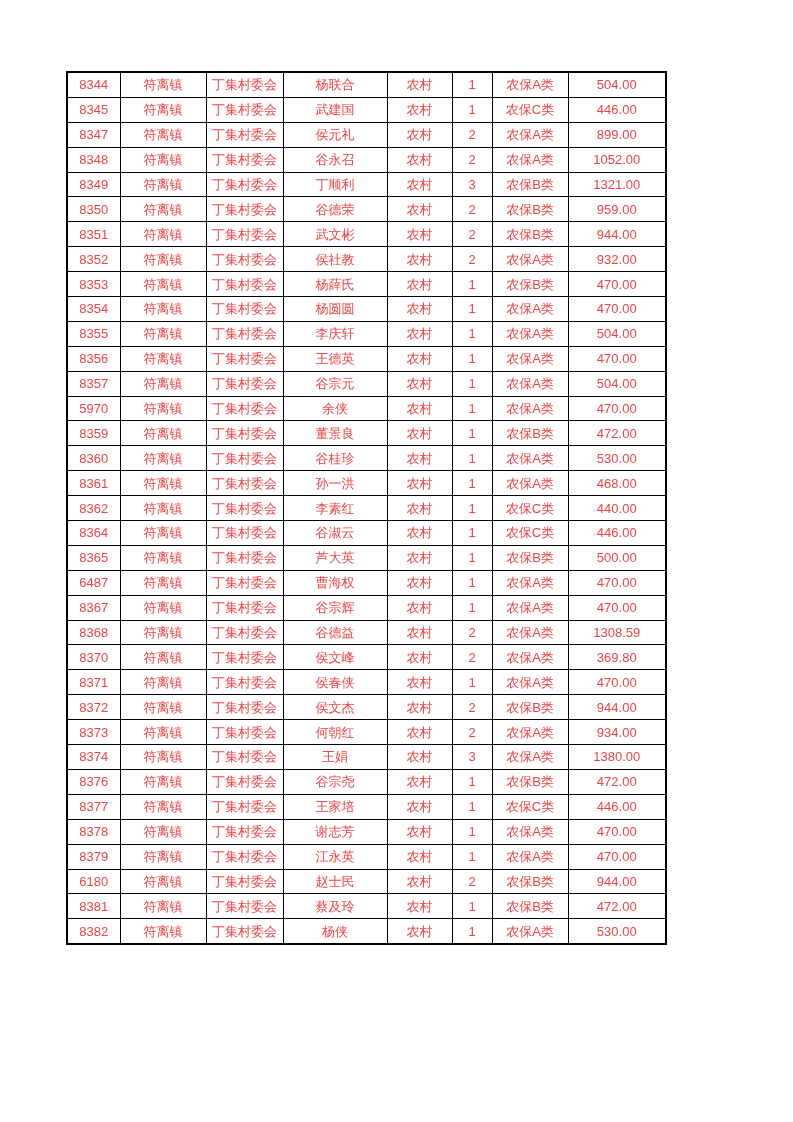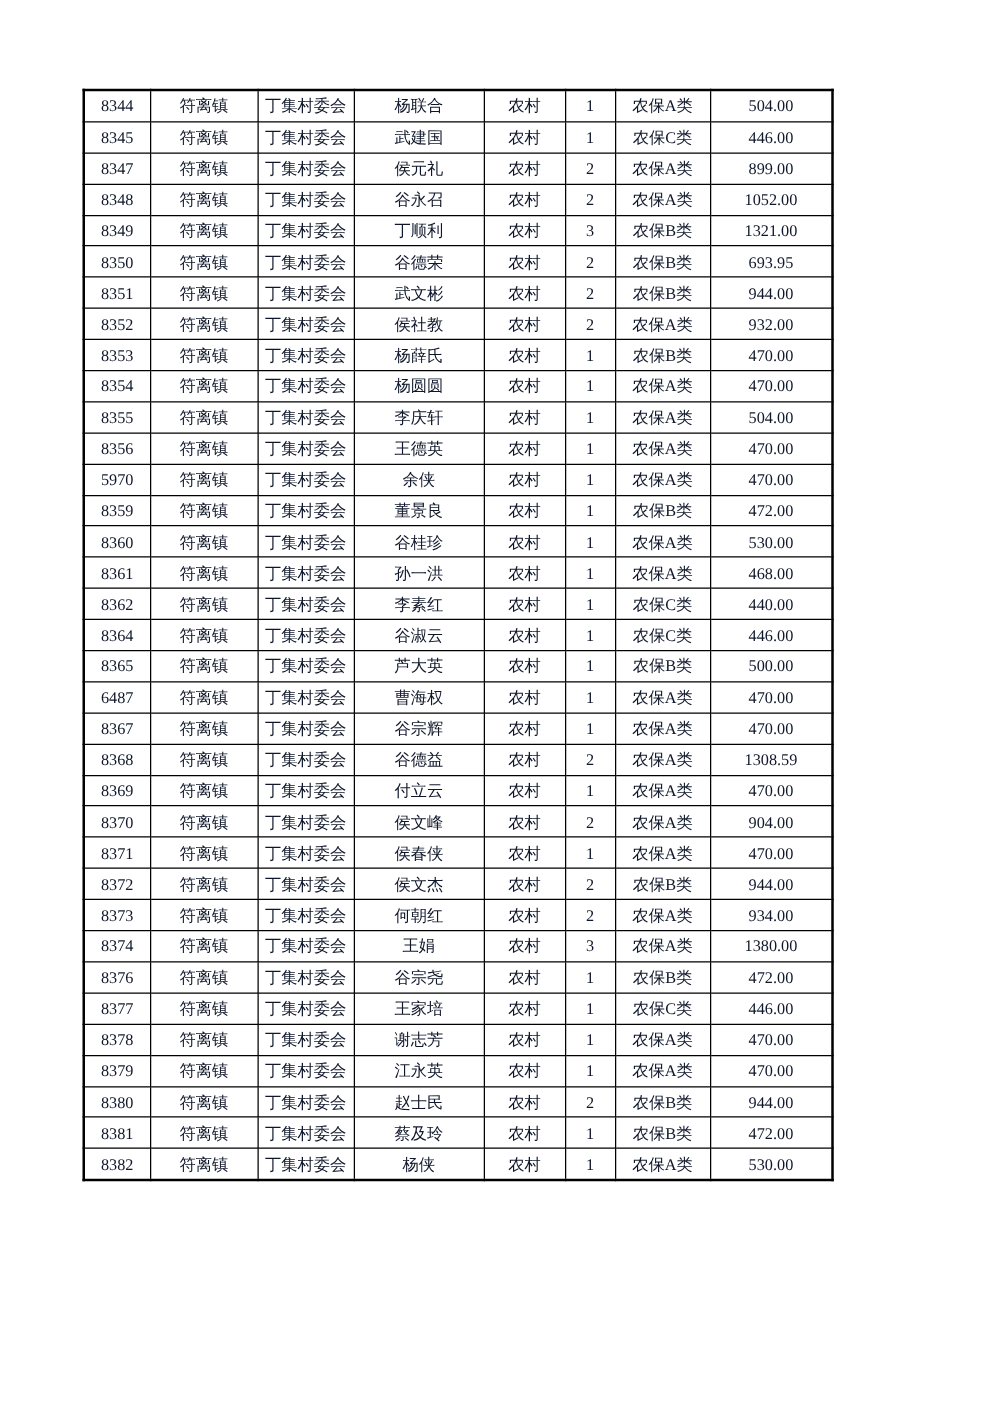"8344" .page { color: #0f172a -> #ef4444; font-family: Liberation Serif, serif -> Liberation Sans, sans-serif }
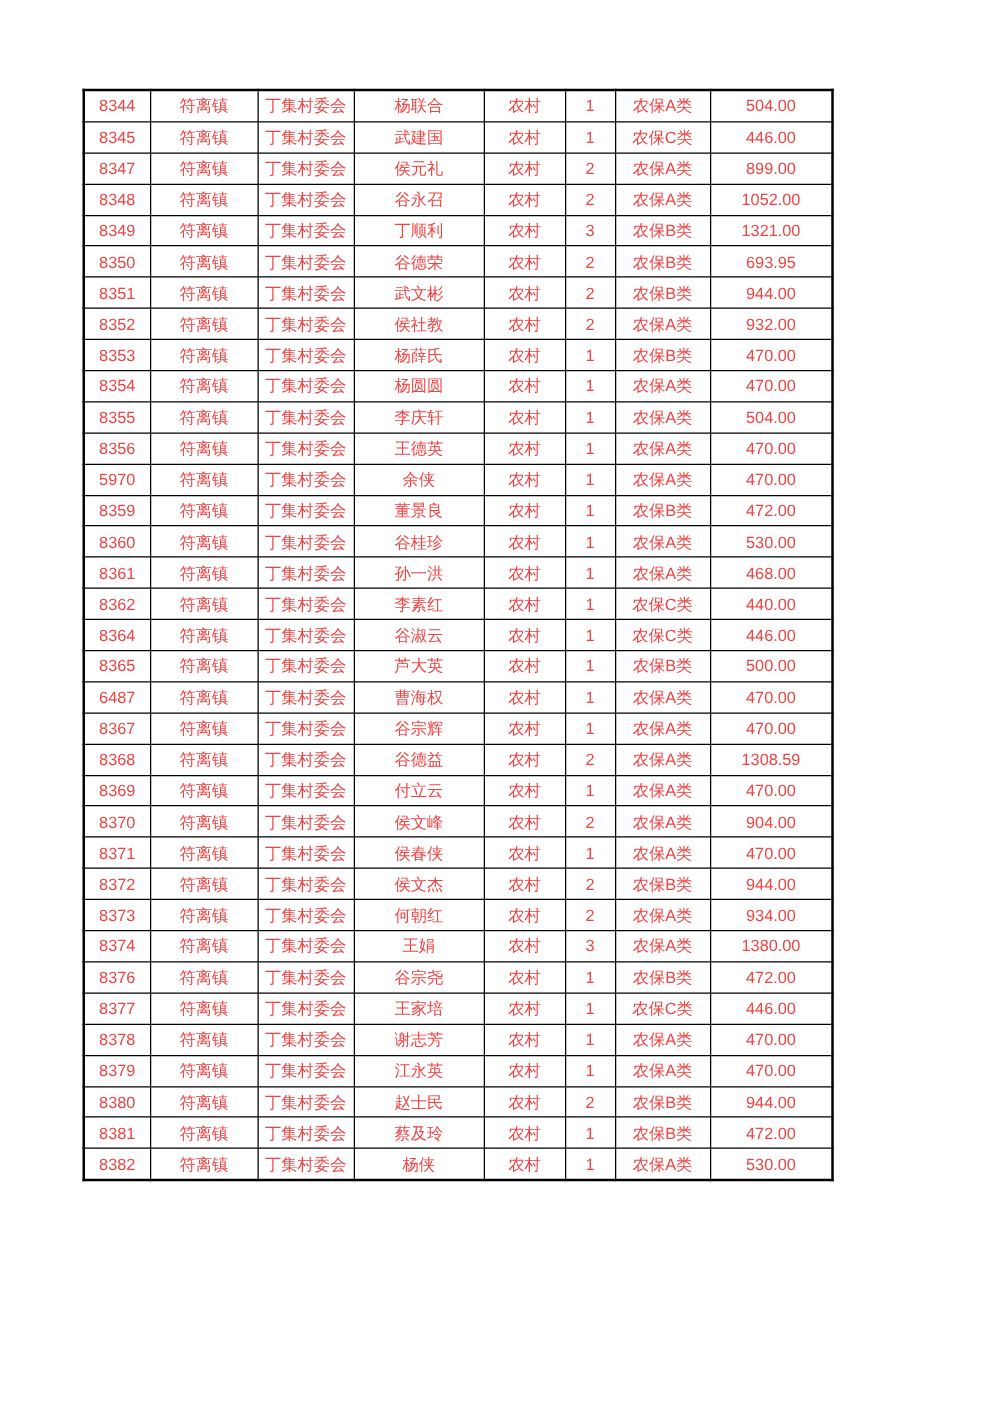"693.95" td { text: 693.95 -> 959.00 }
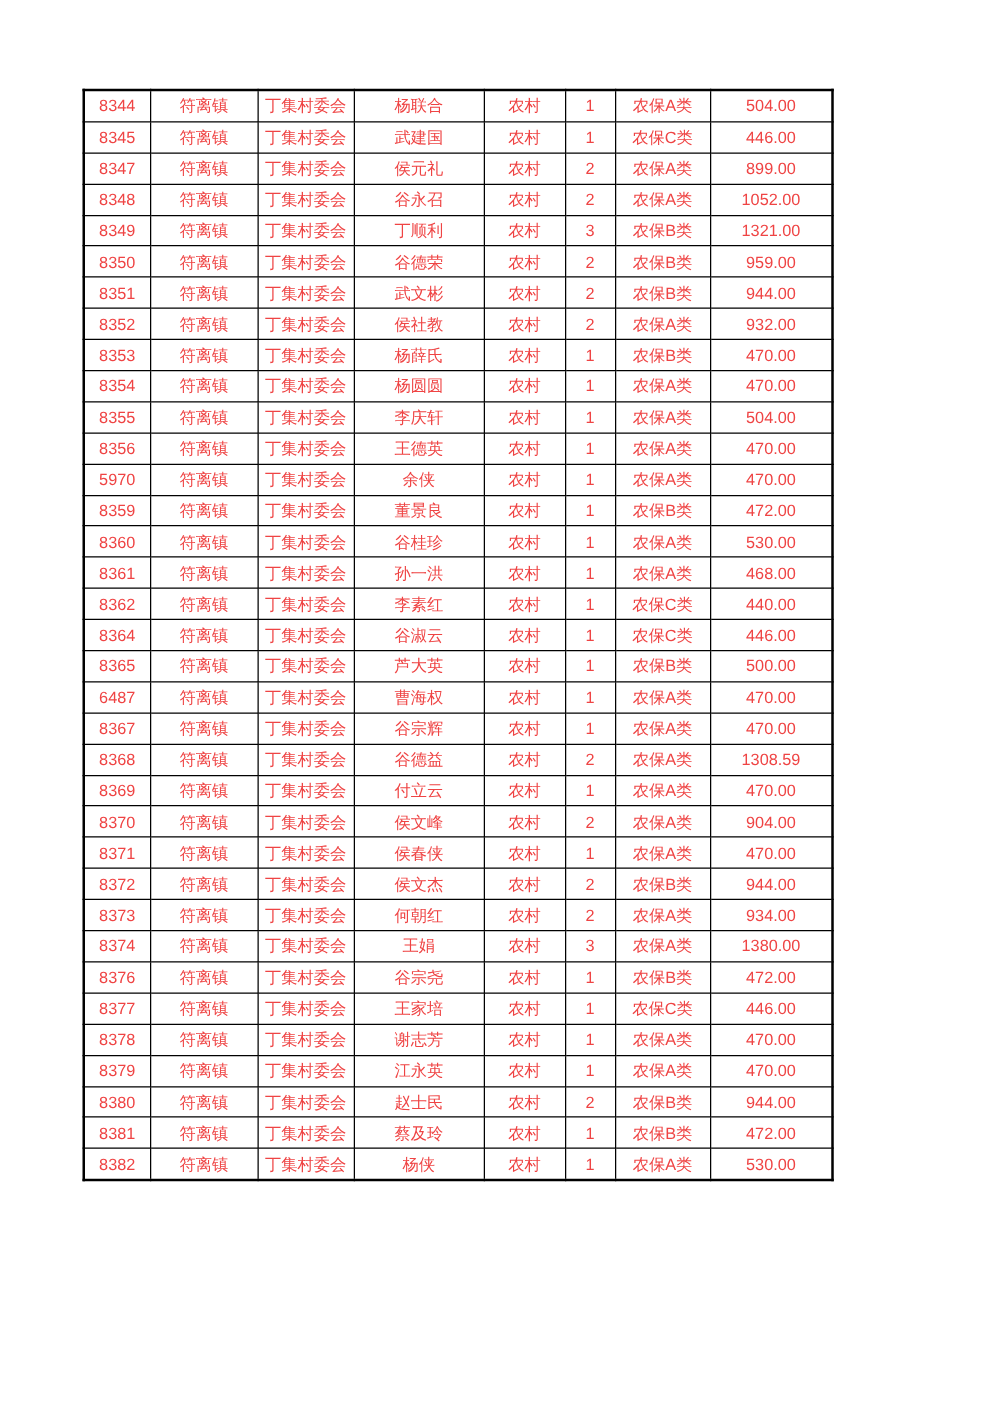"8357" tr { html: none -> <tr> <td>8357</td> <td>符离镇</td> <td>丁集村委会</td> <td>谷宗元</td> <td>农村</td> <td>1</td> <td>农保A类</td> <td>504.00</td> </tr> }
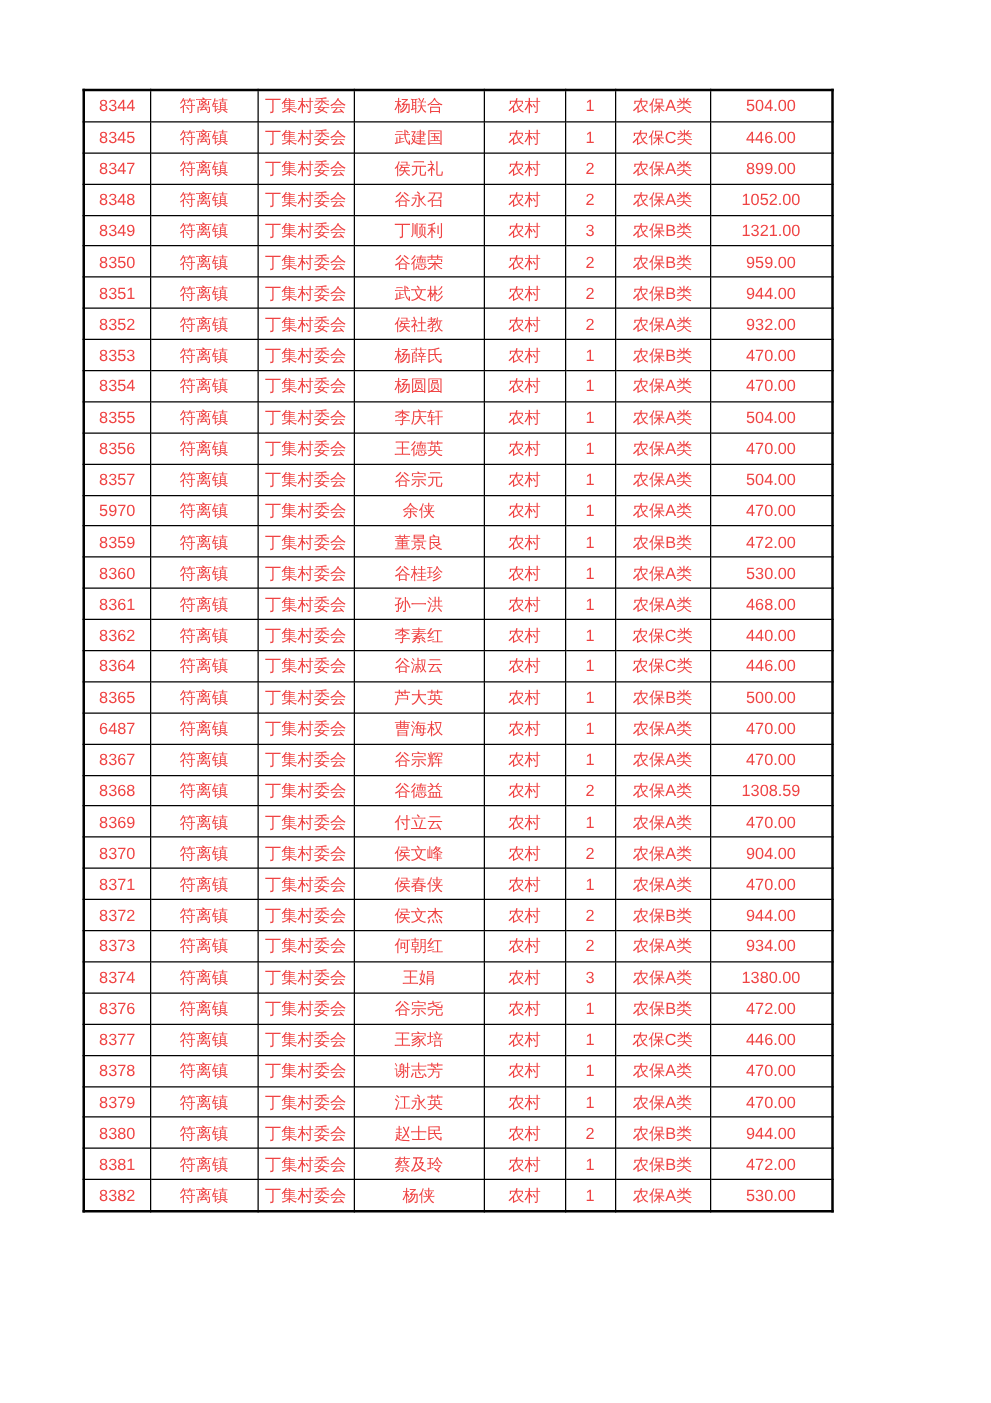"8369" tr { html: <tr> <td>8369</td> <td>符离镇</td> <td>丁集村委会</td> <td>付立云</td> <td>农村</td> <td>1</td> <td>农保A类</td> <td>470.00</td> </tr> -> none }
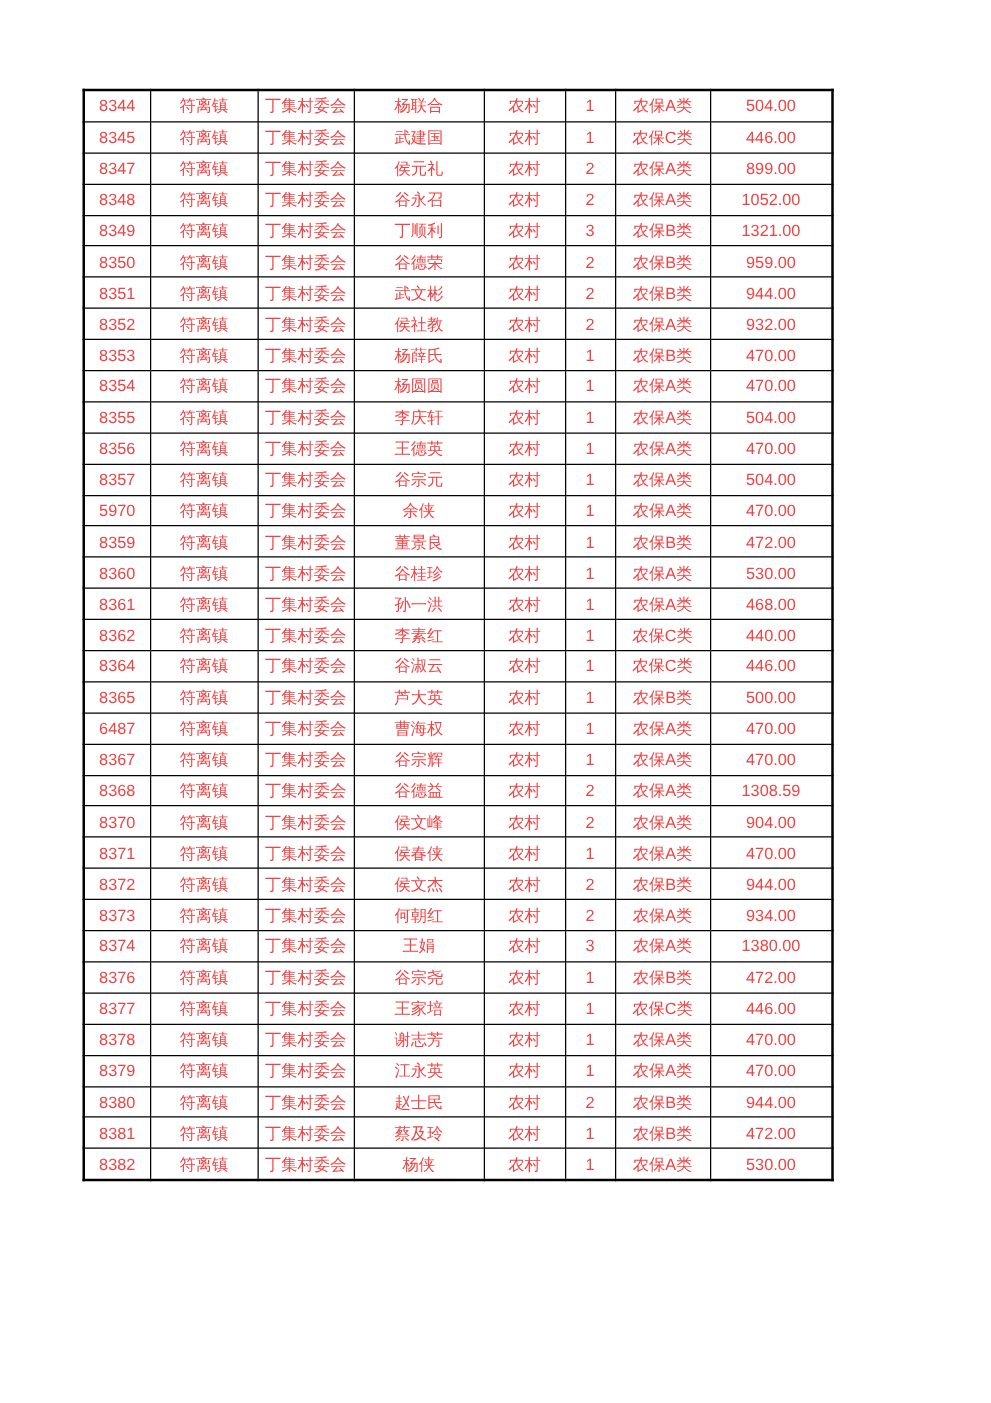"904.00" td { text: 904.00 -> 369.80 }
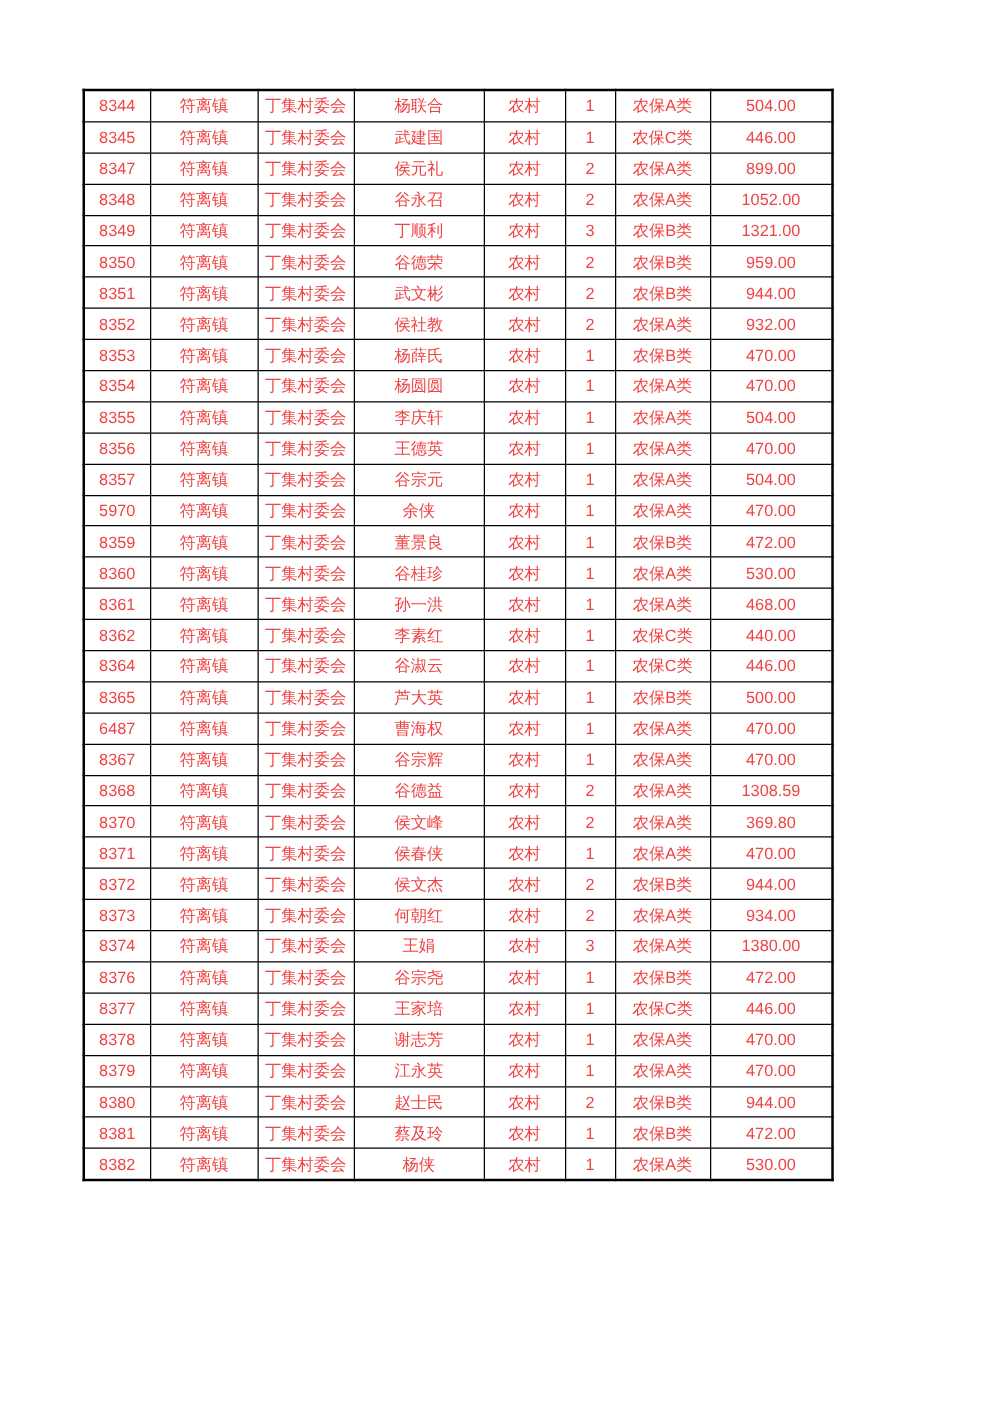"8380" td { text: 8380 -> 6180 }
